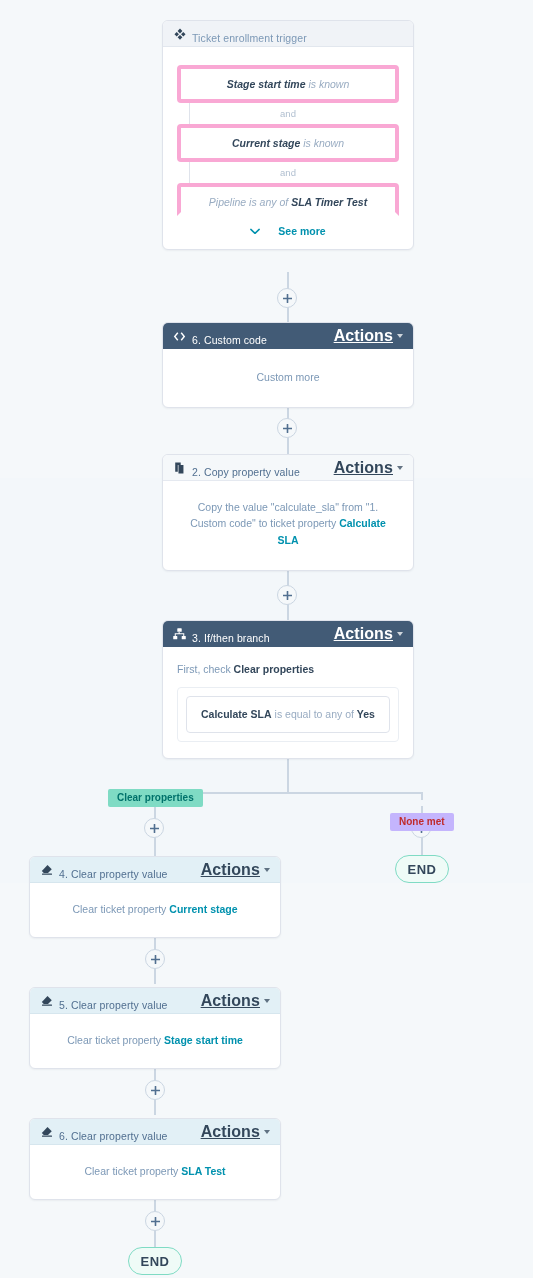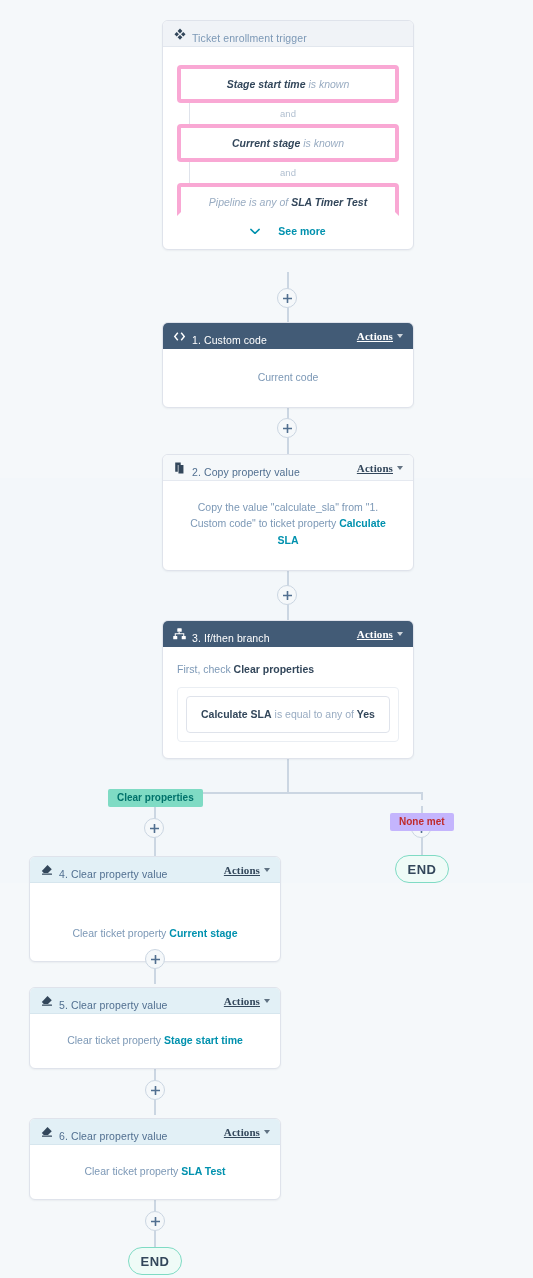"1. Custom code" span.ttl { text: 1 -> 6 }
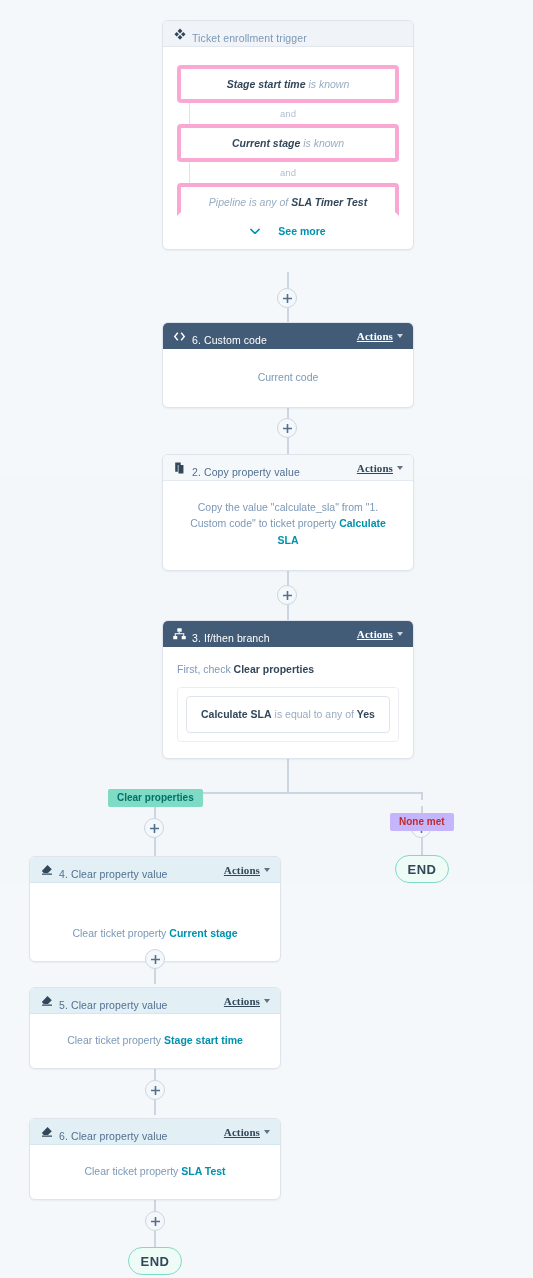"Actions" .actions { font-family: Liberation Serif, serif -> none; font-size: 11px -> 16px }
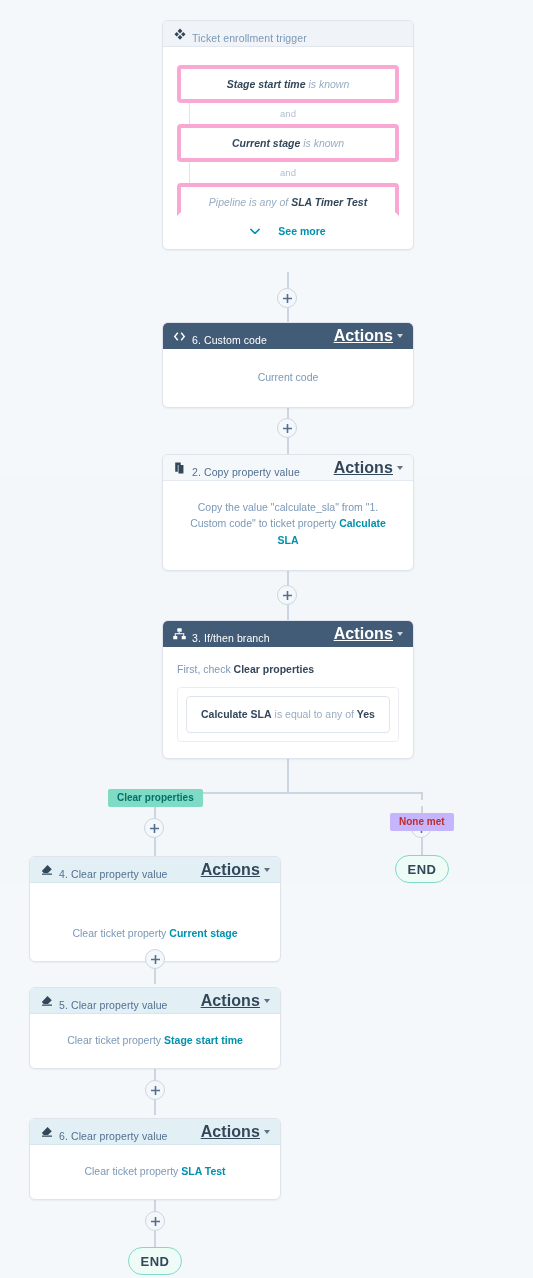"Current code" span { text: Current code -> Custom more }
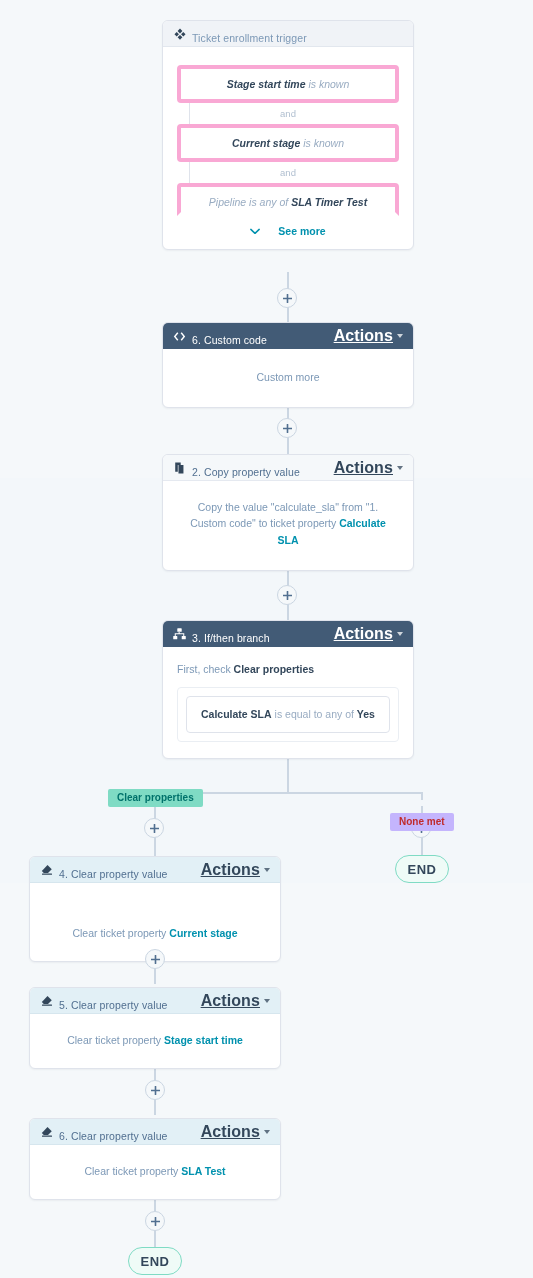"Clear ticket property Current stage" div.card-body { margin-top: 24px -> none }
